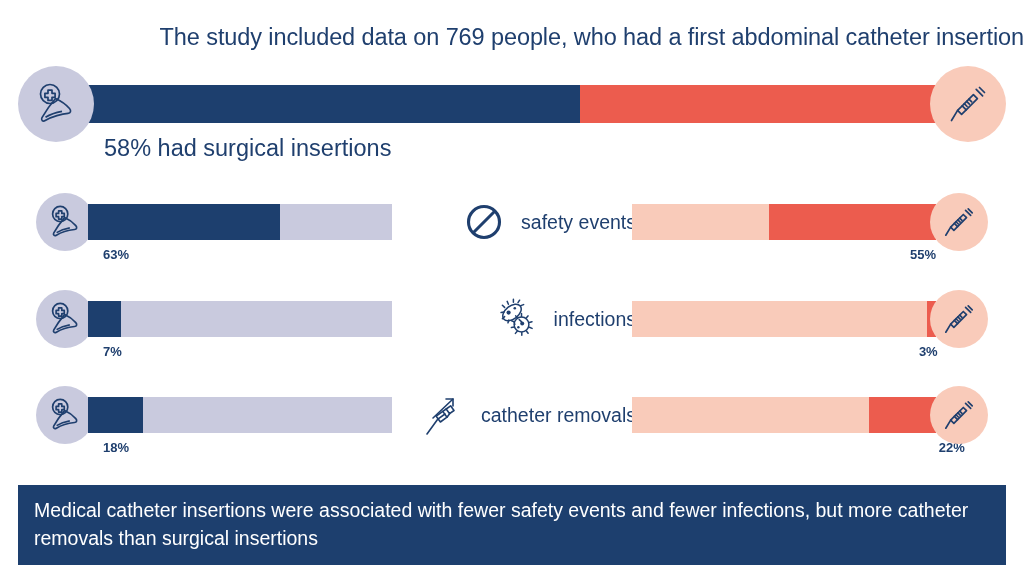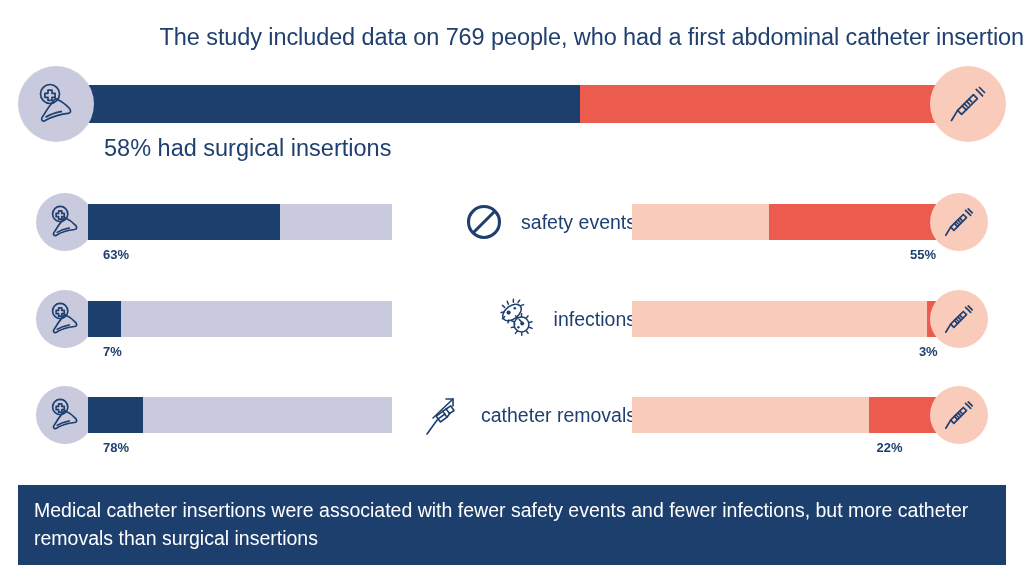"78%" div.pct { text: 78% -> 18% }
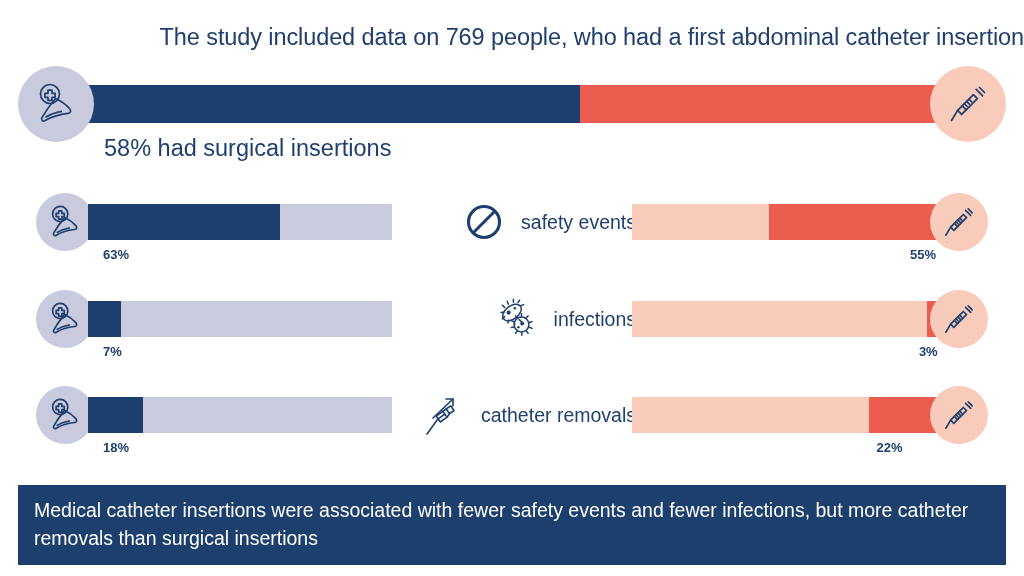"22%" div.pct { left: 852px -> 890px; text-align: center -> none }
